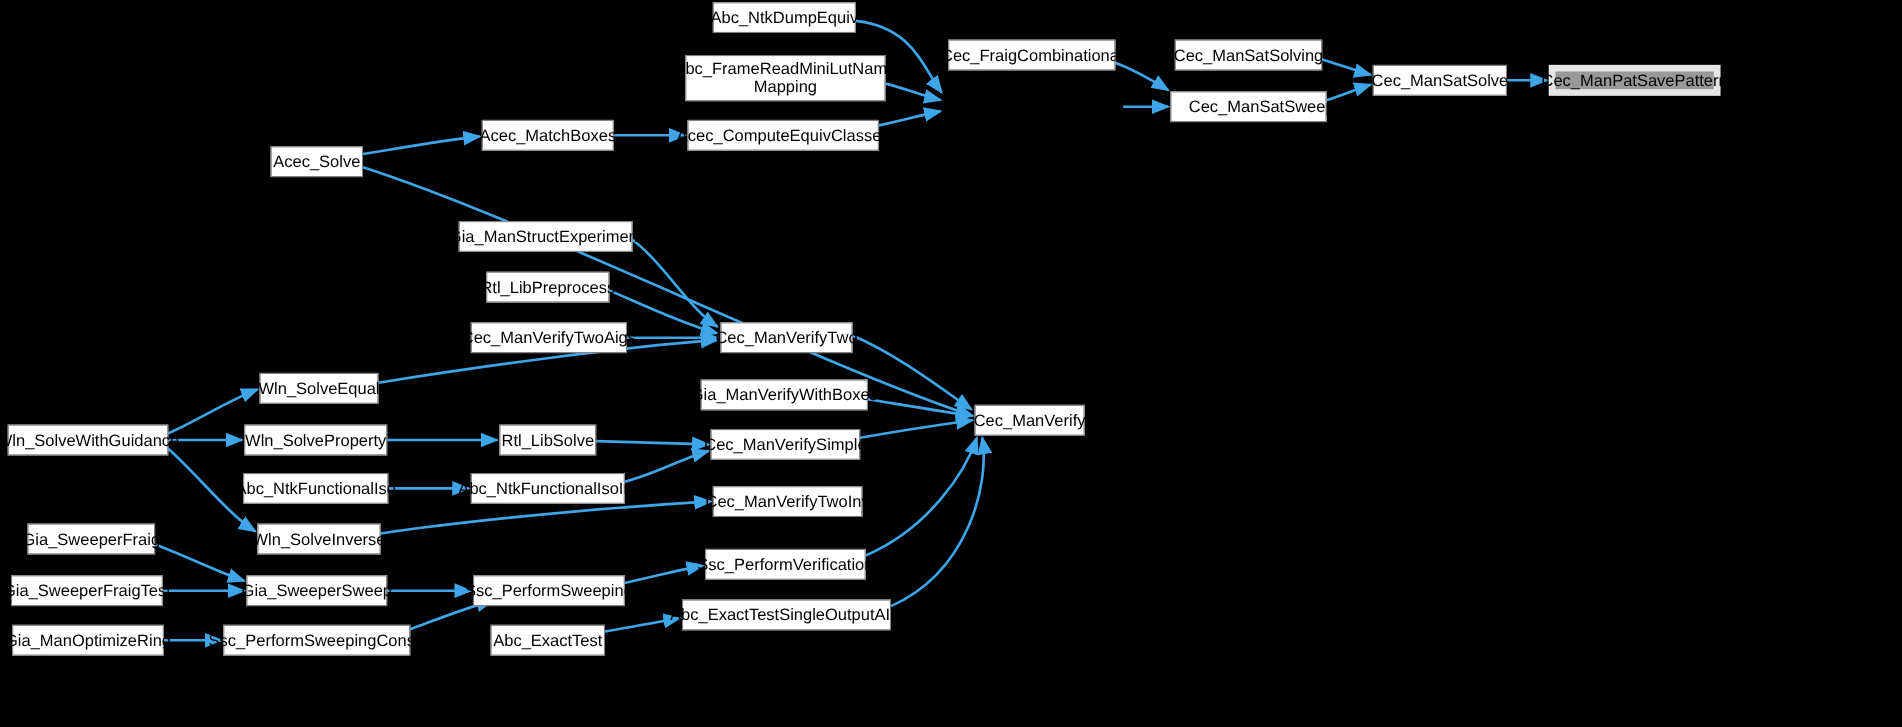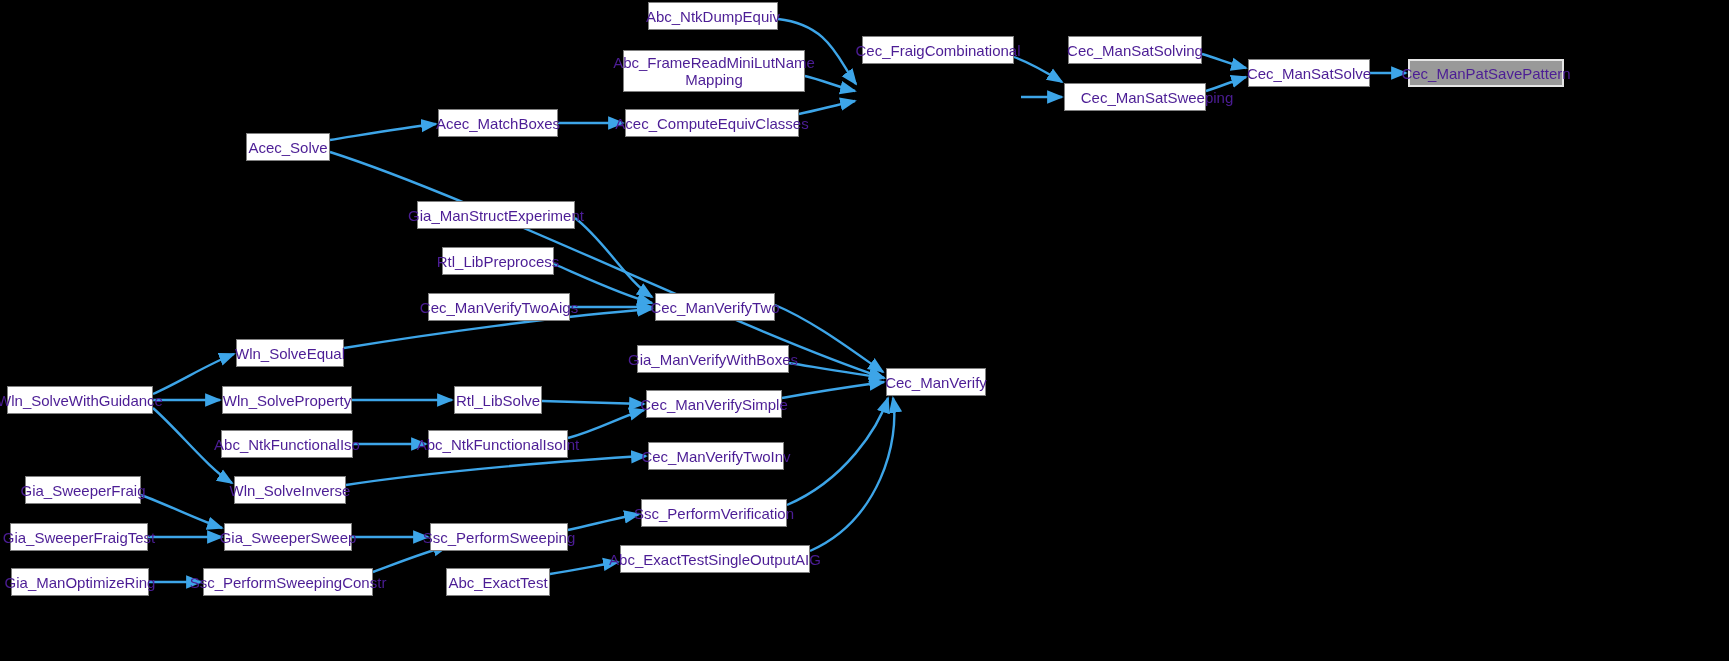"Abc_NtkDumpEquiv" .node { color: #4c1d95 -> #000000 }
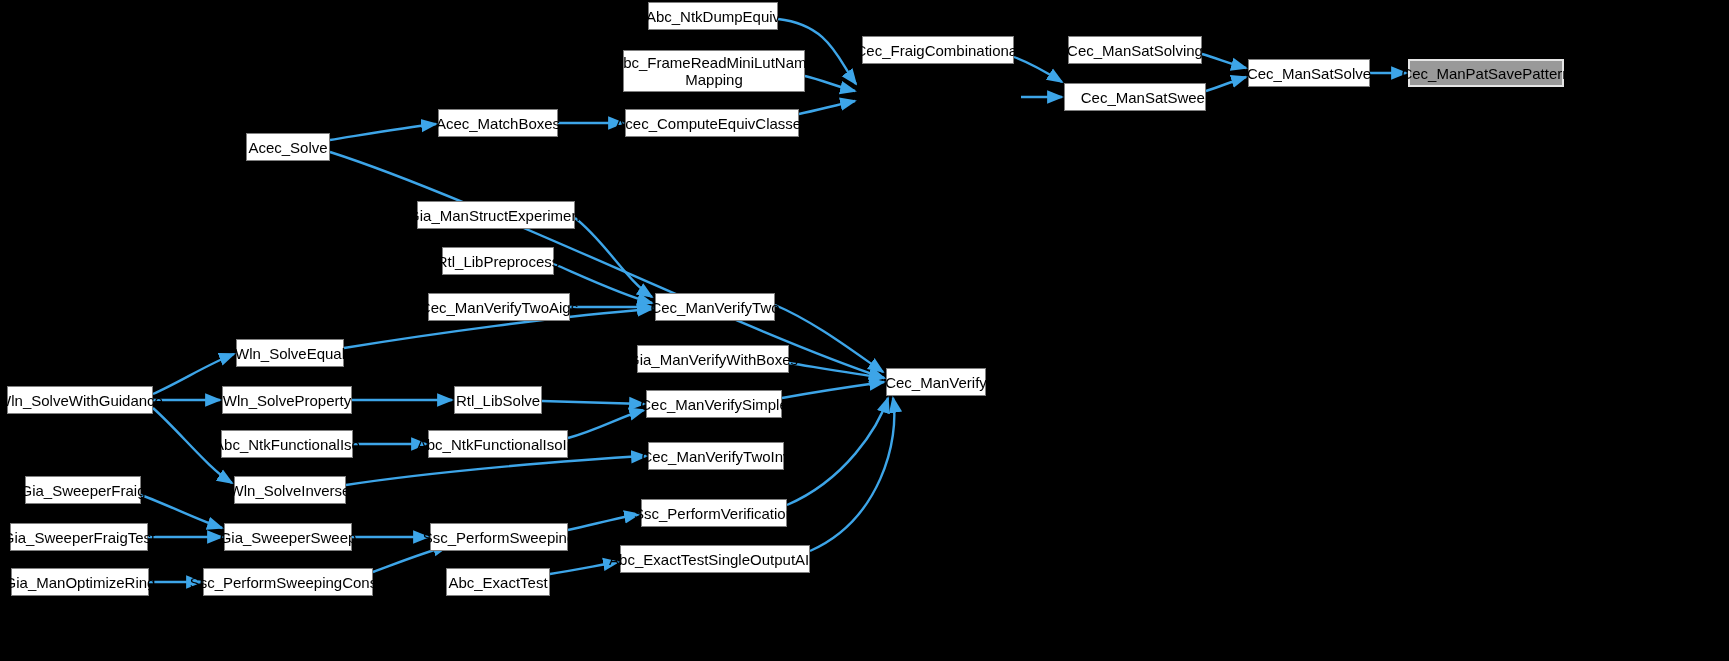"Cec_ManPatSavePattern" .node.highlight { border: 2px solid #e5e5e5 -> 6px solid #e5e5e5 }
